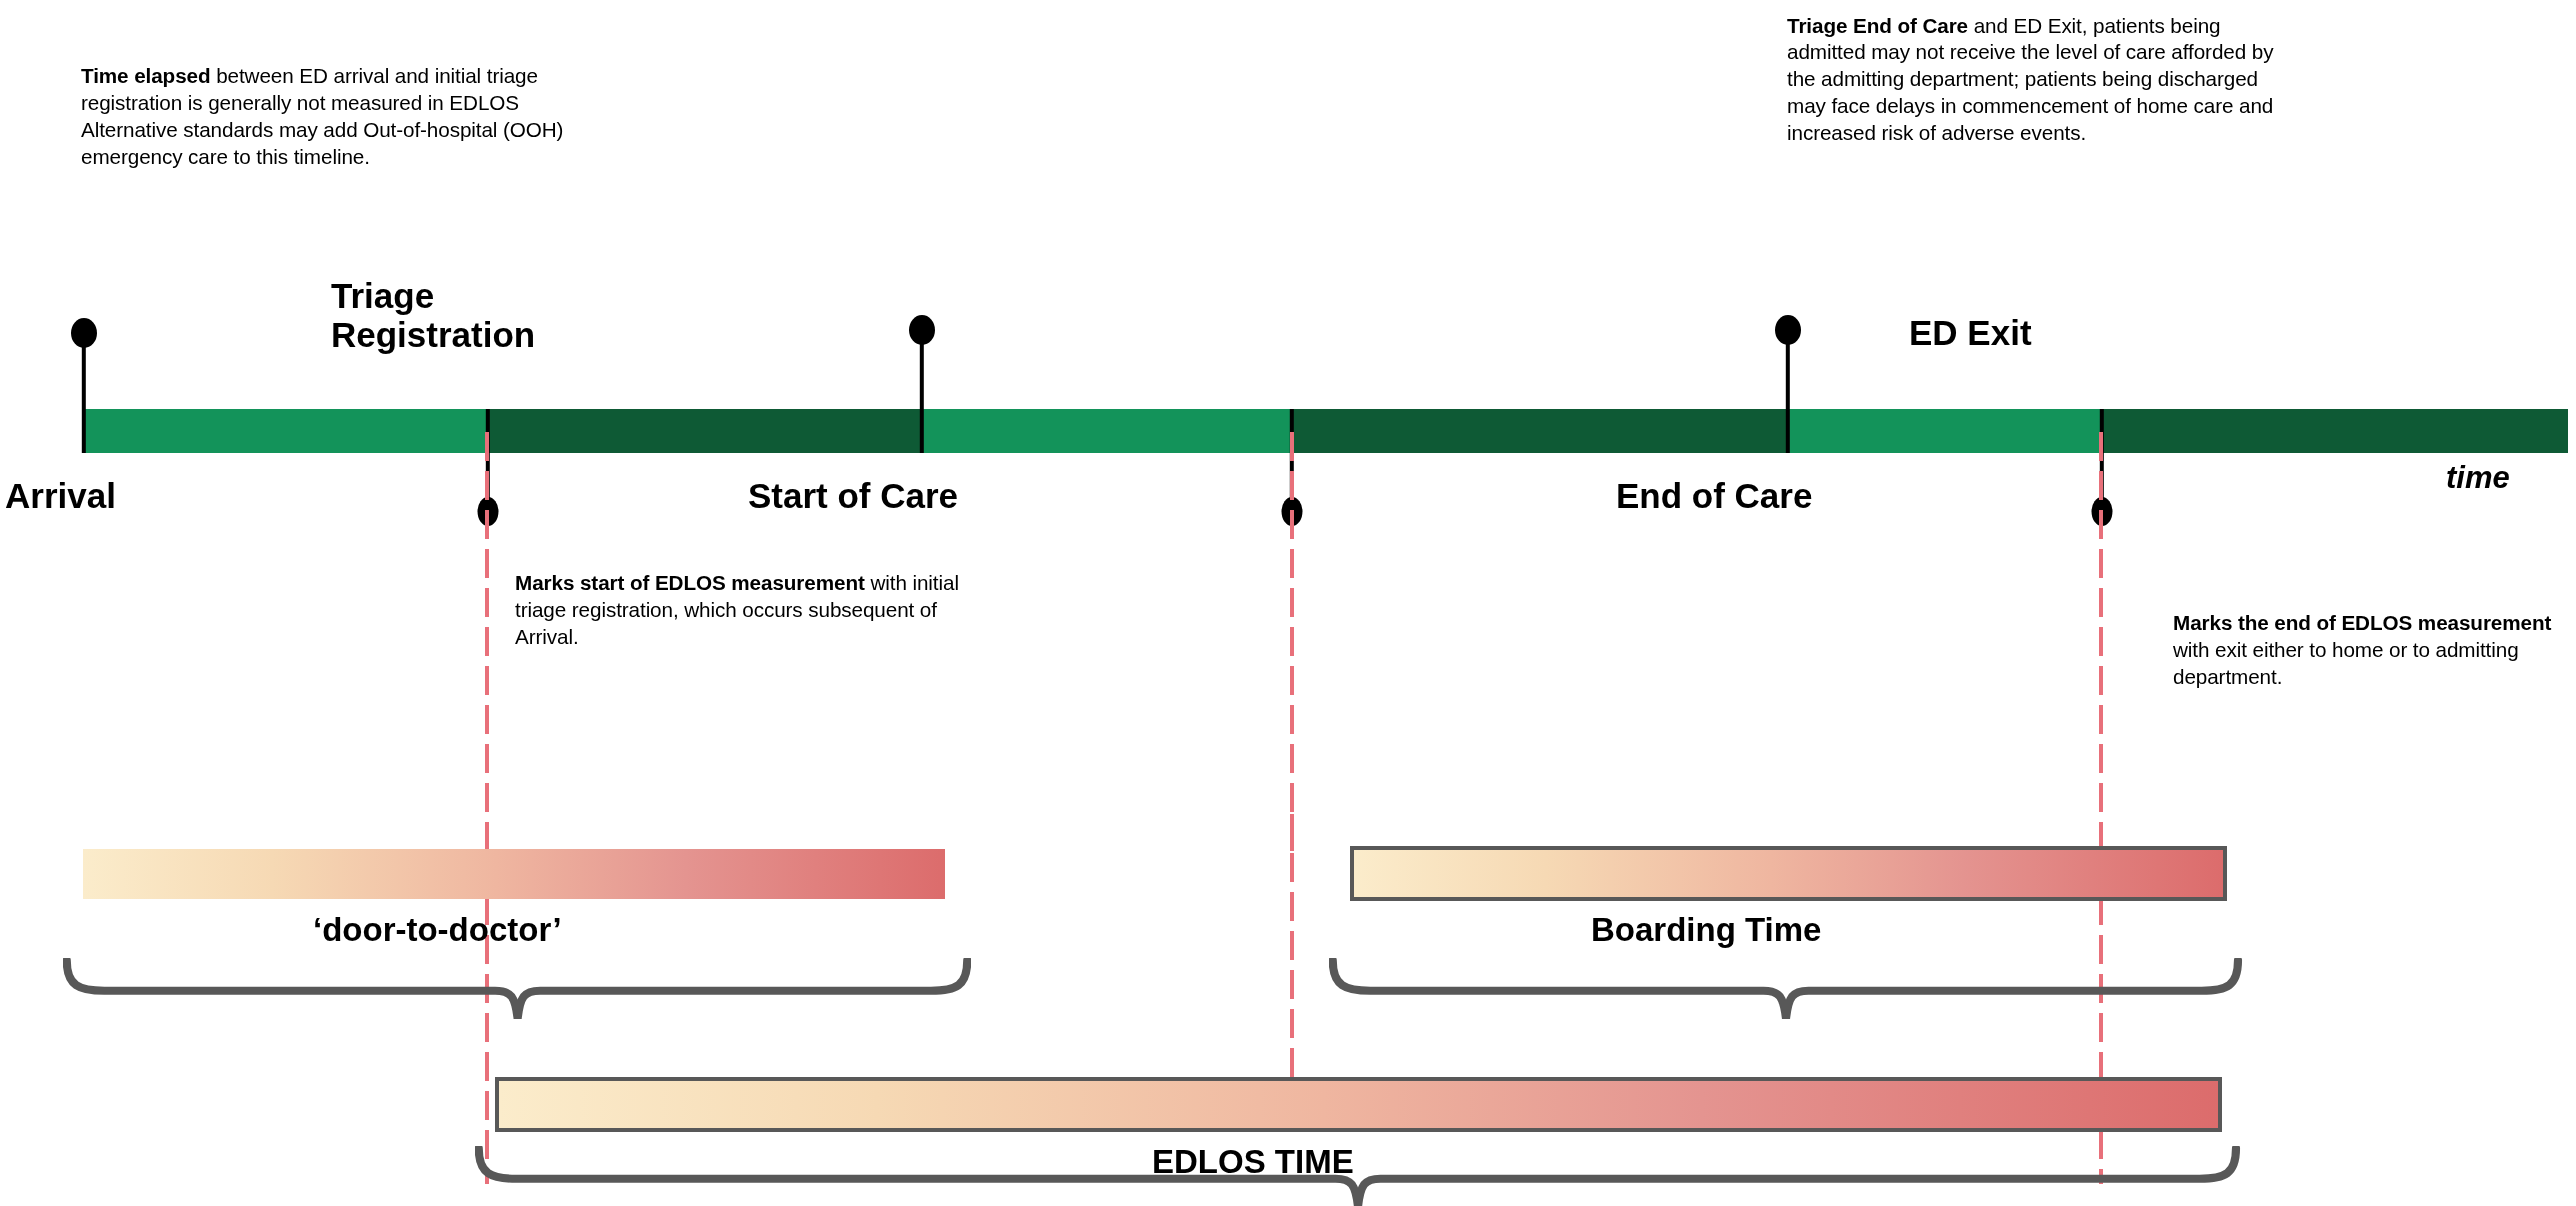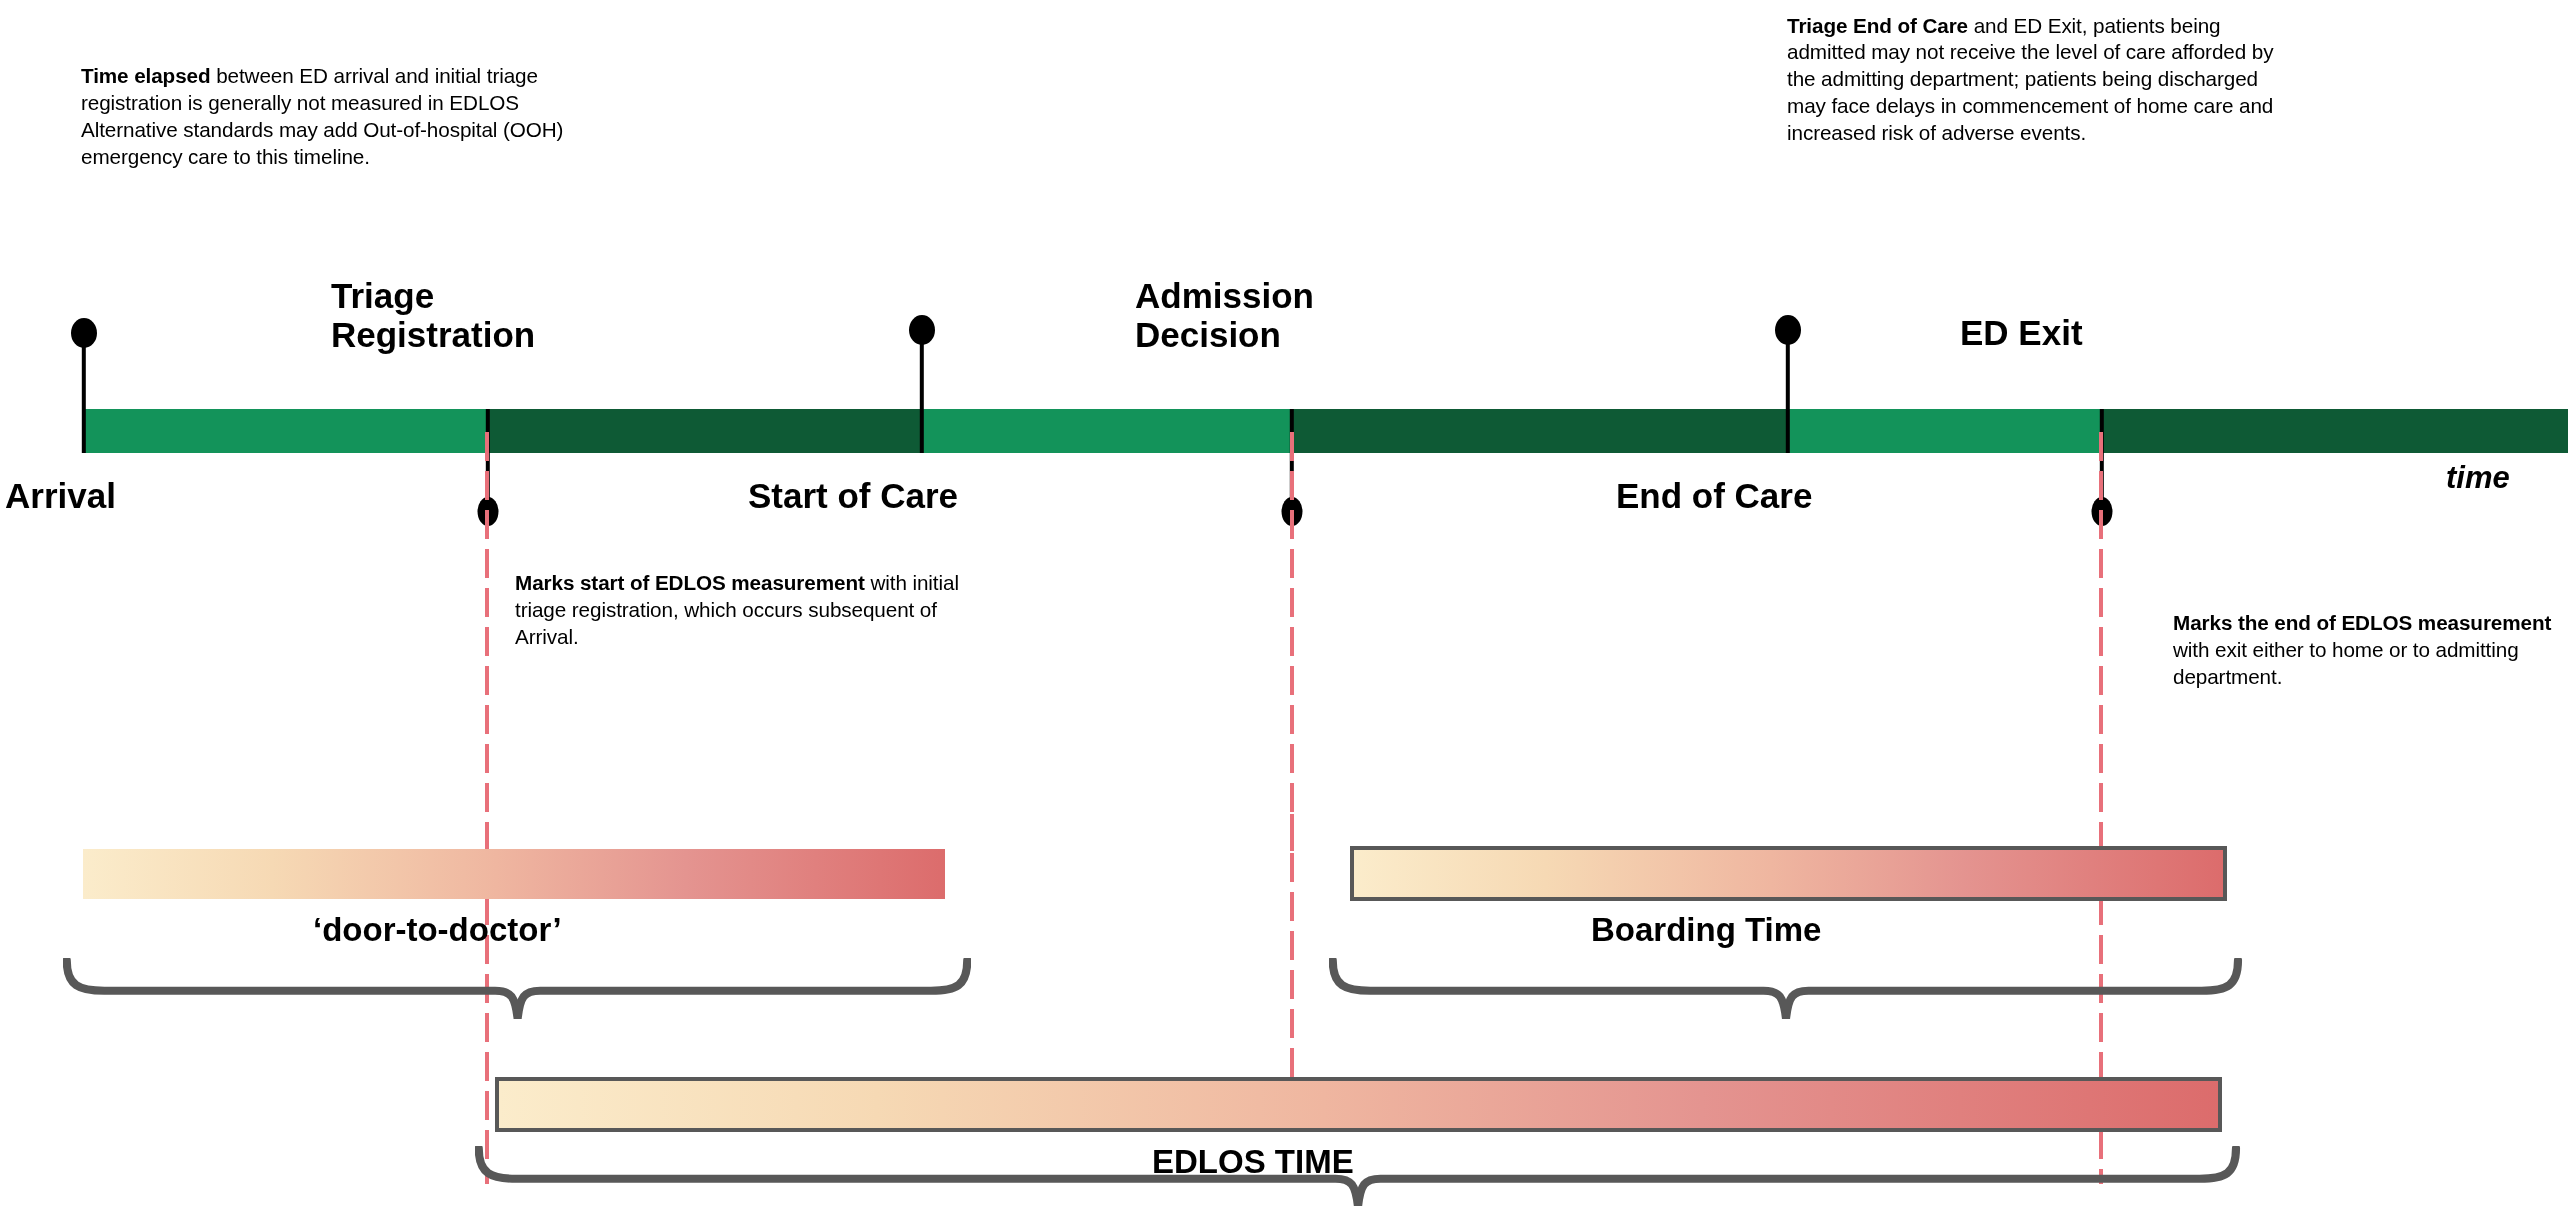"Admission" div.milestone { html: <div>Admission Decision</div> -> none }
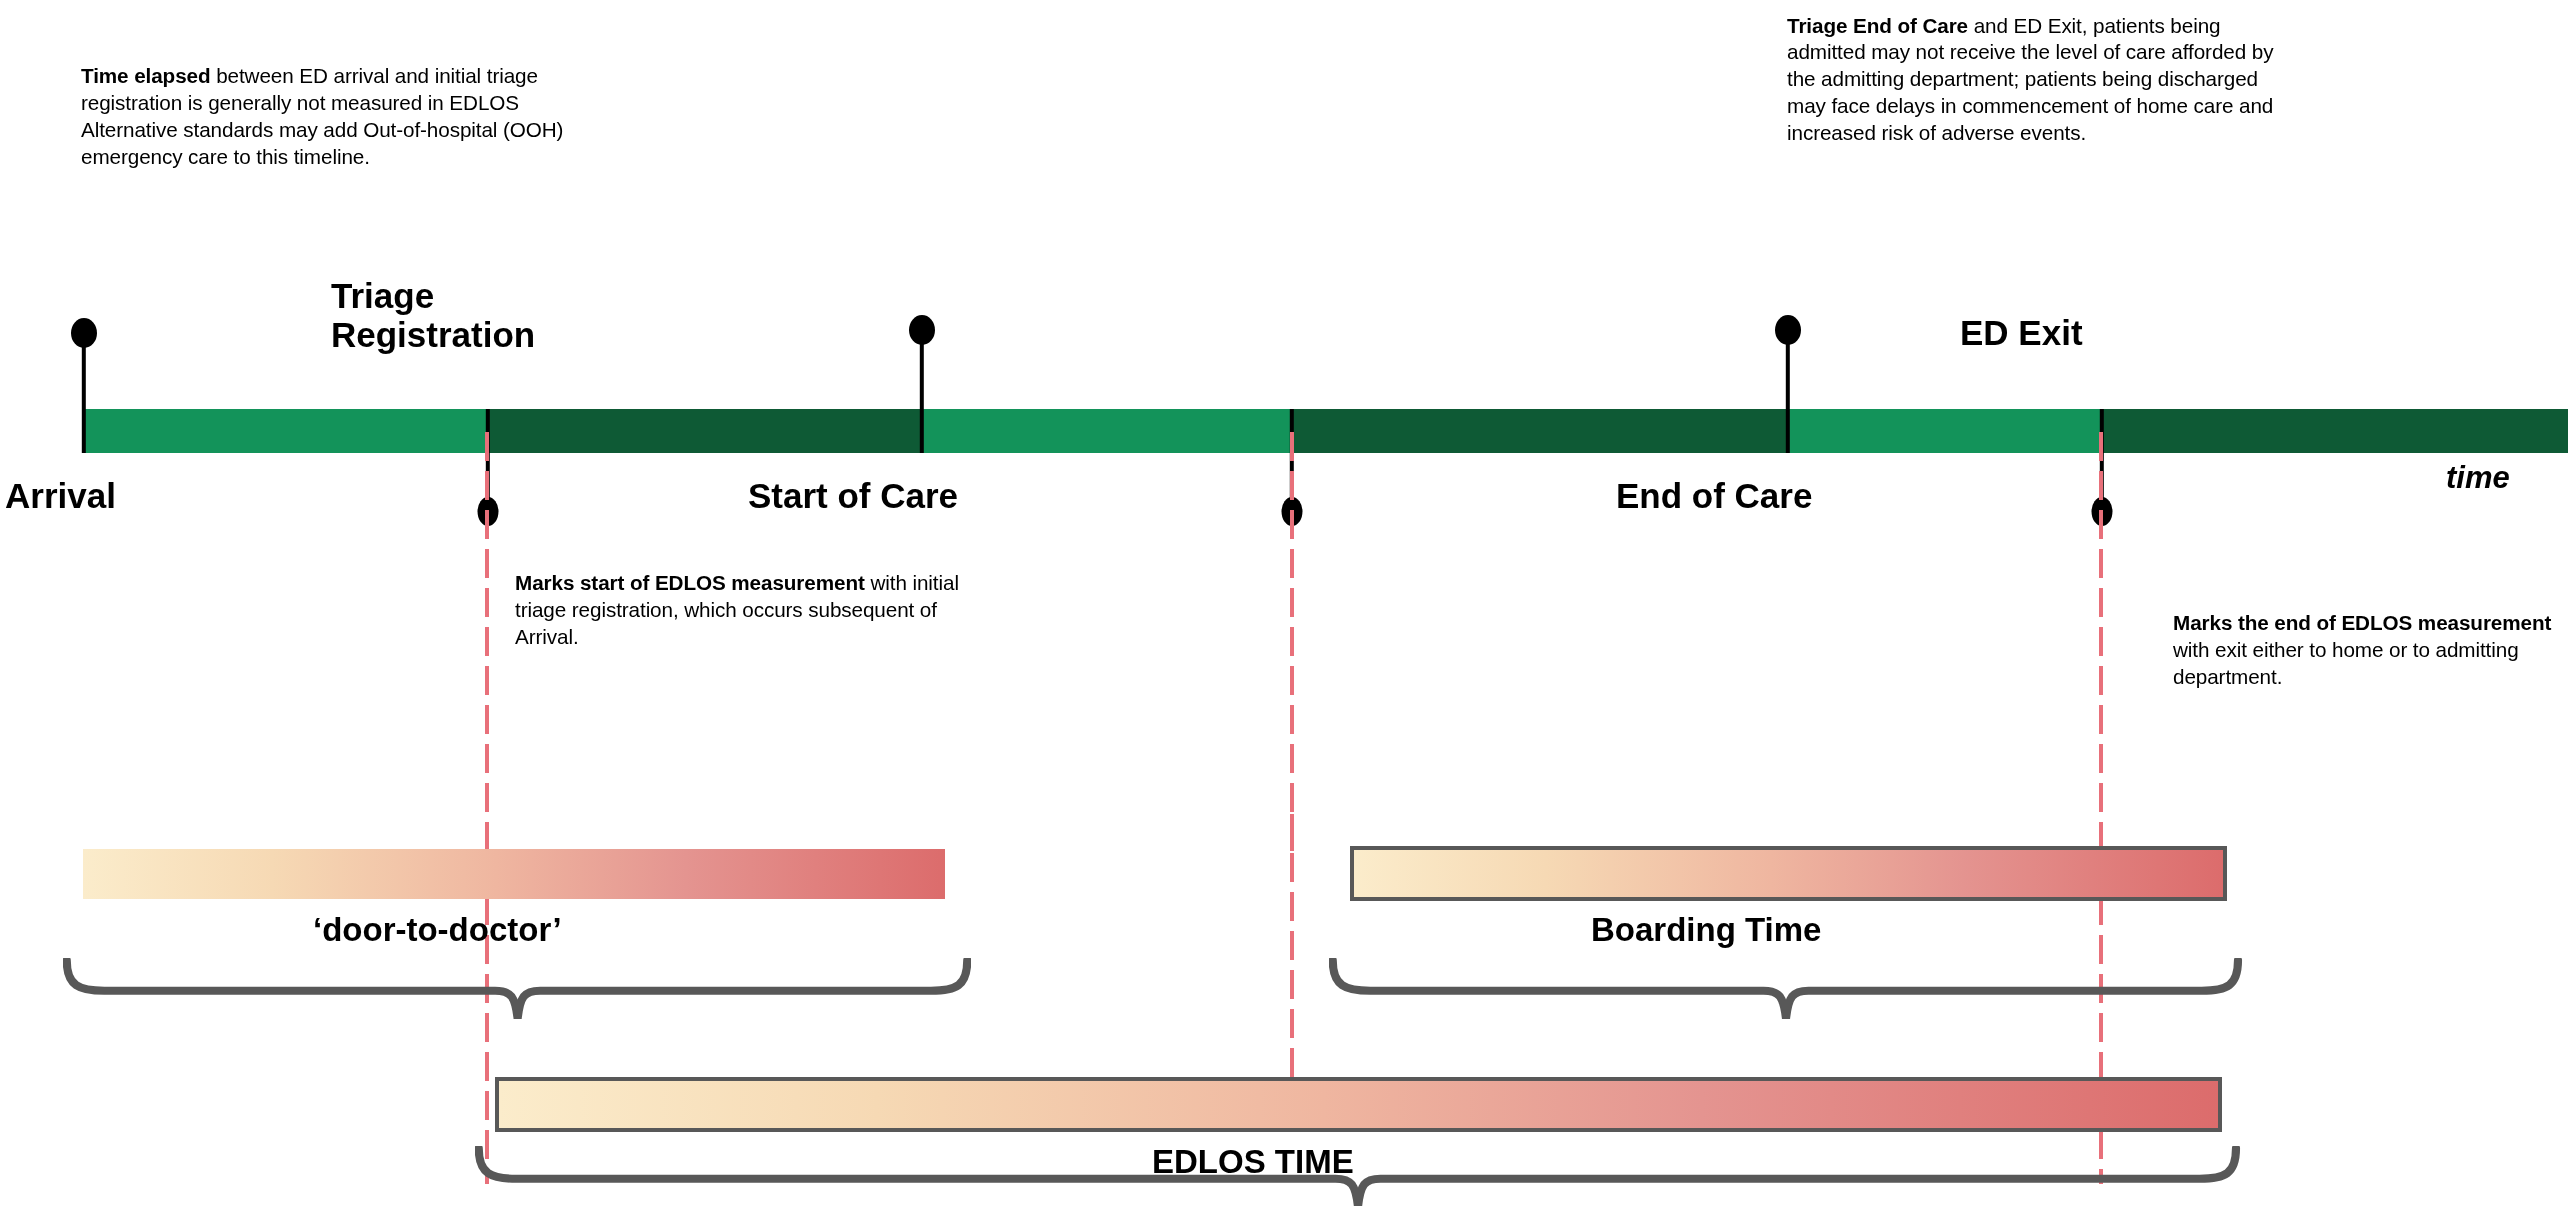"ED Exit" div.milestone { left: 1960px -> 1909px }
